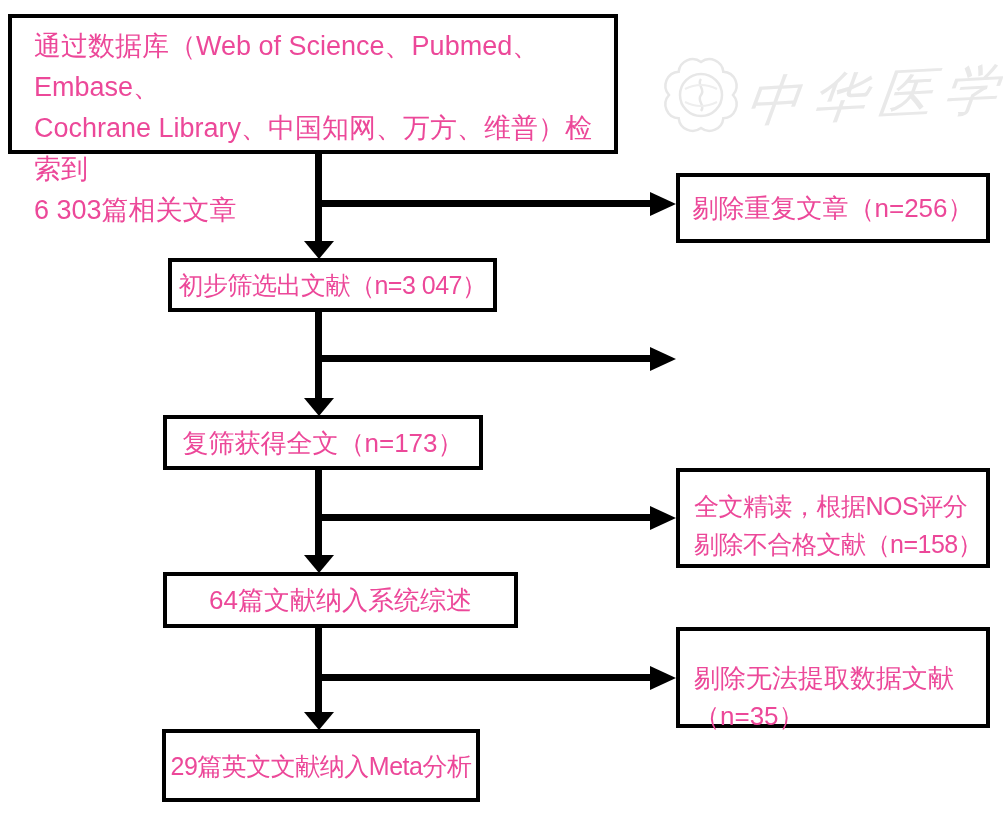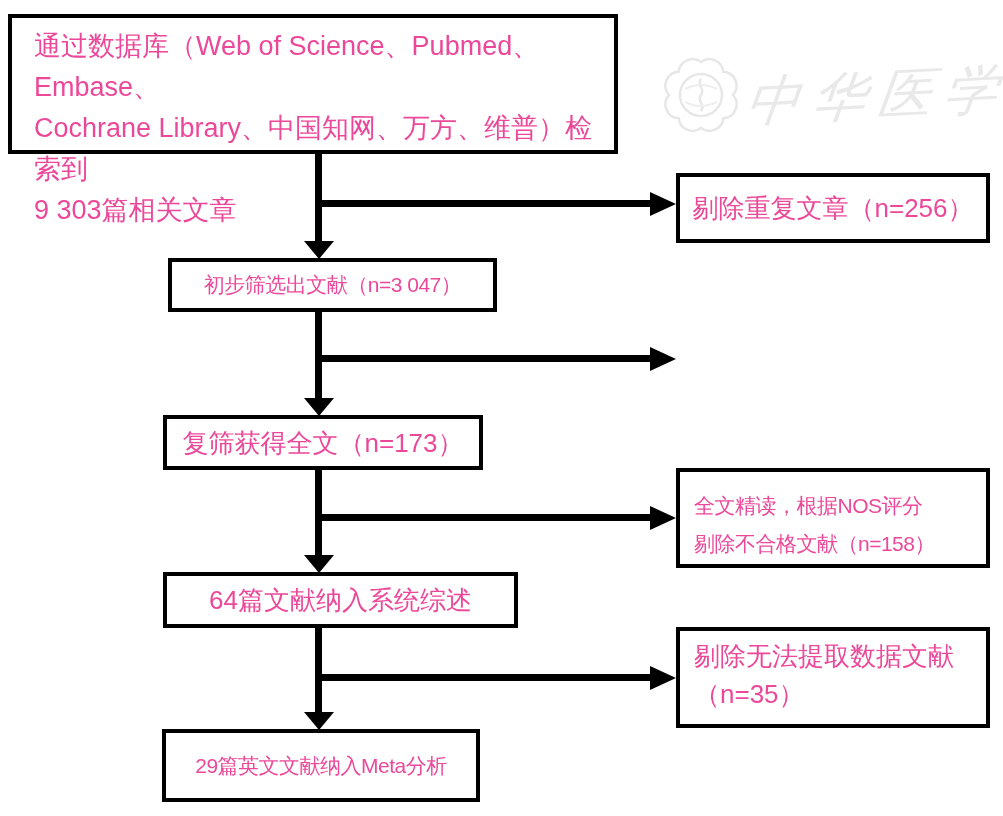"9 303篇相关文章" div { text: 9 303 -> 6 303 }
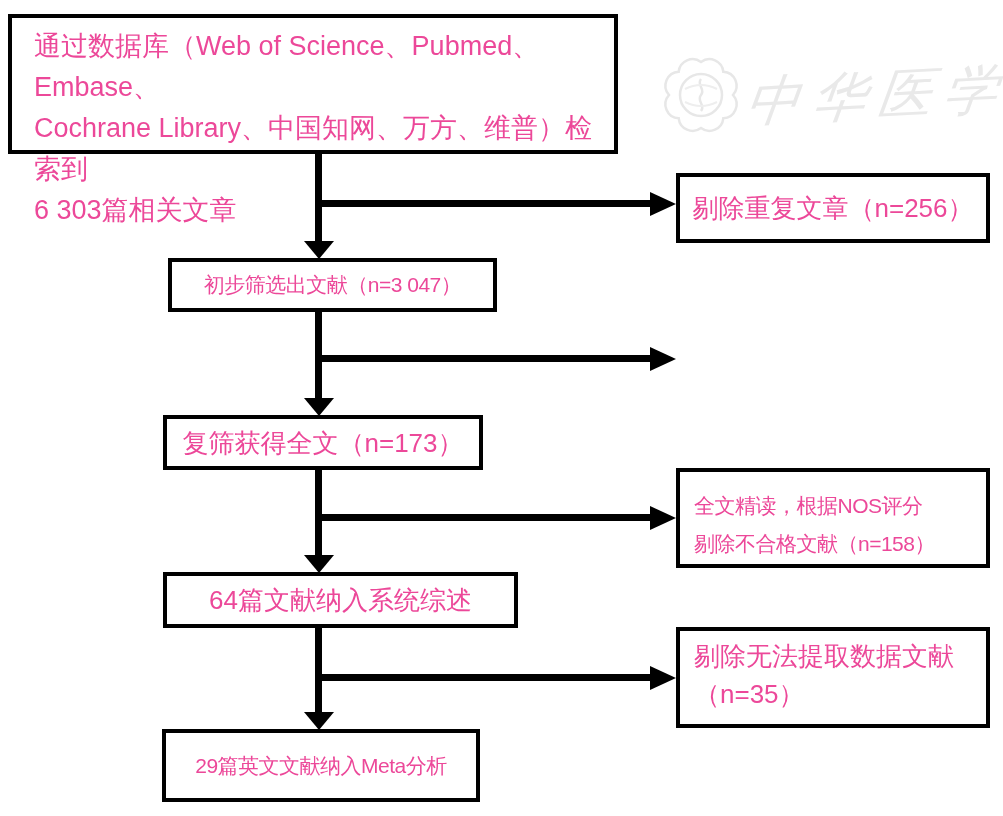"初步筛选出文献（n=3 047）" .tight { font-size: 21px -> 25px }
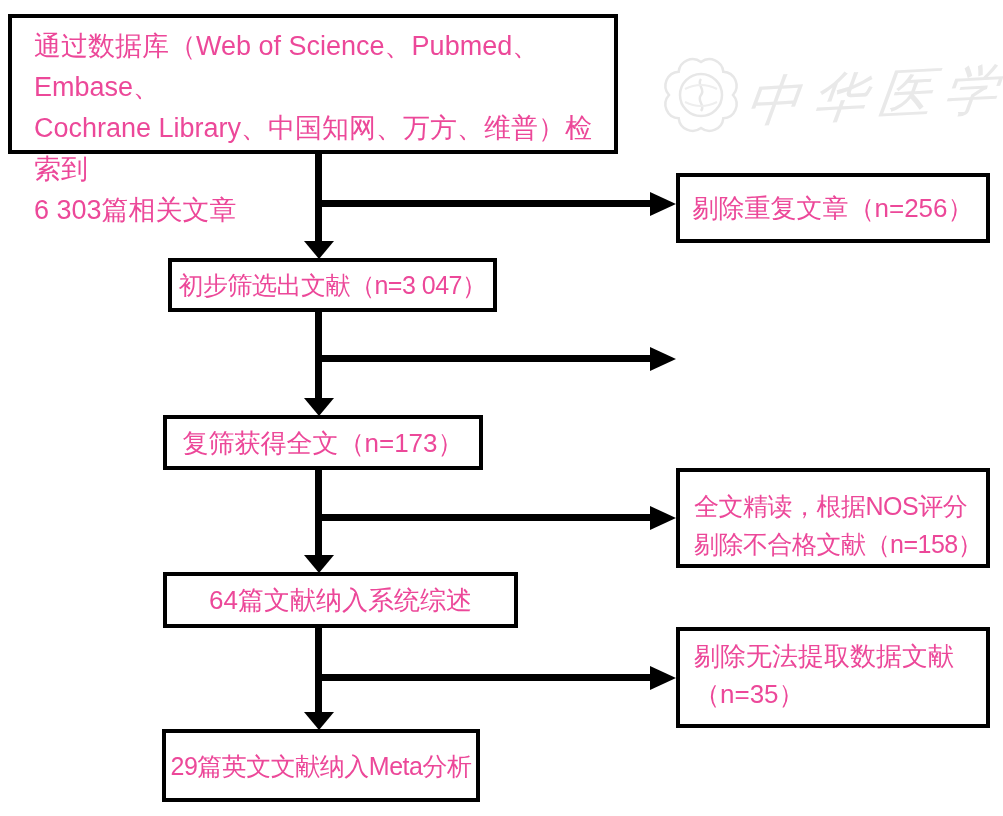"剔除无法提取数据文献" #box-r4 { padding: 6px 0 0 14px -> 28px 0 0 14px }
